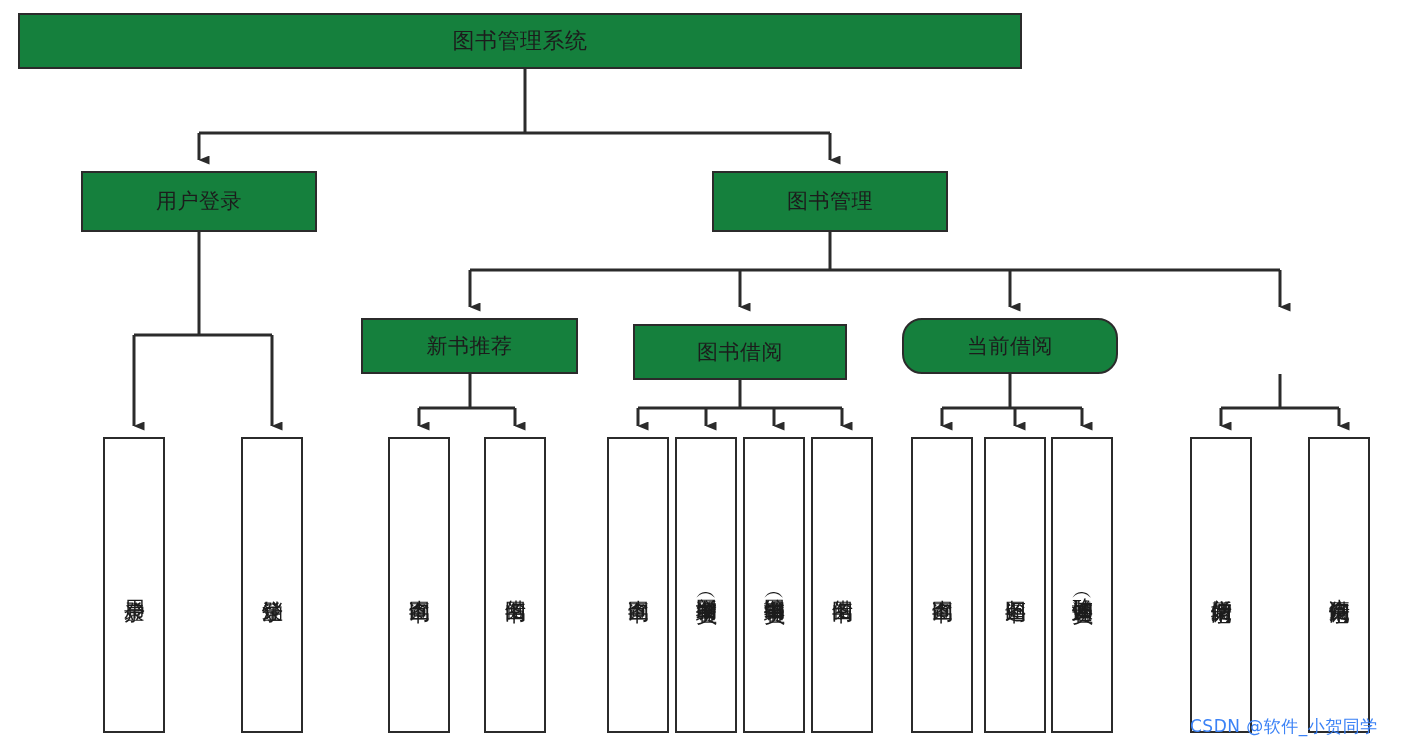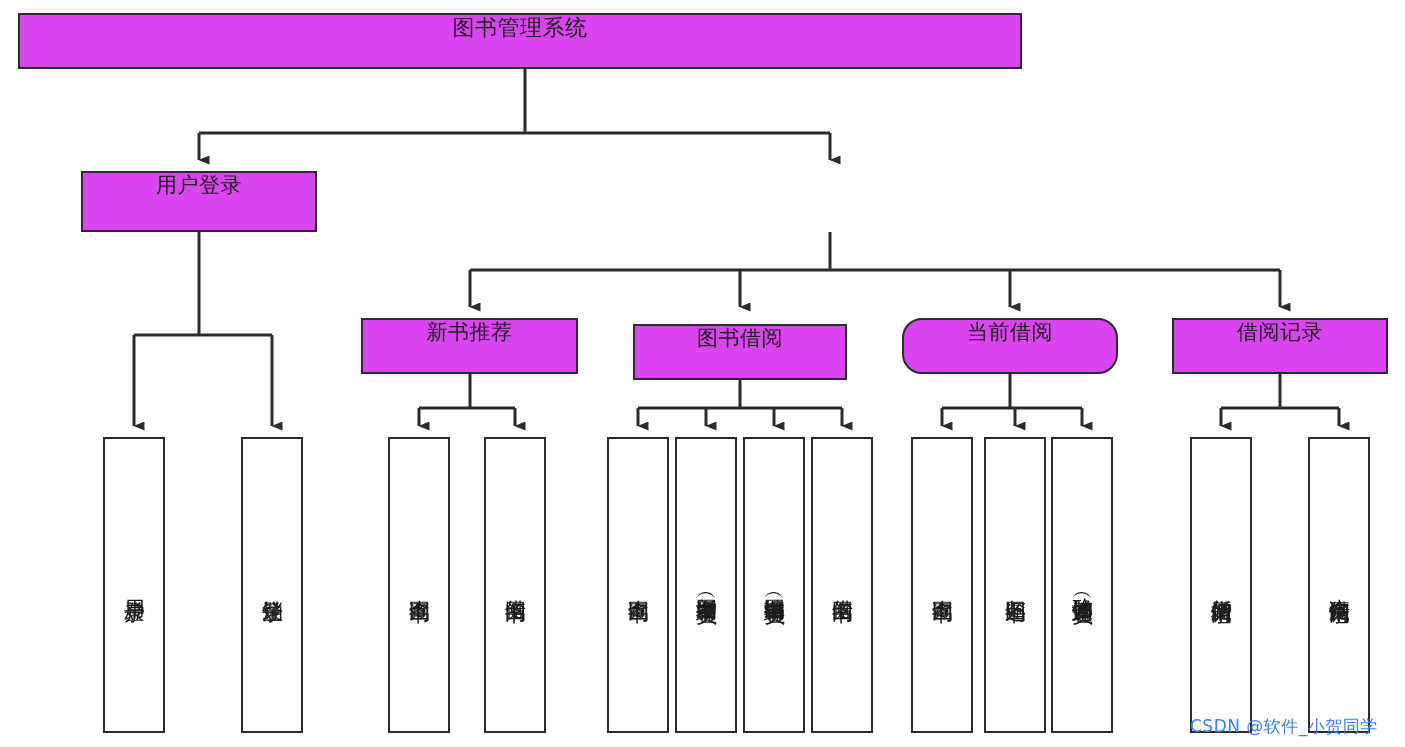"图书管理系统" .node-box { align-items: none -> center; background: #d946ef -> #15803d }
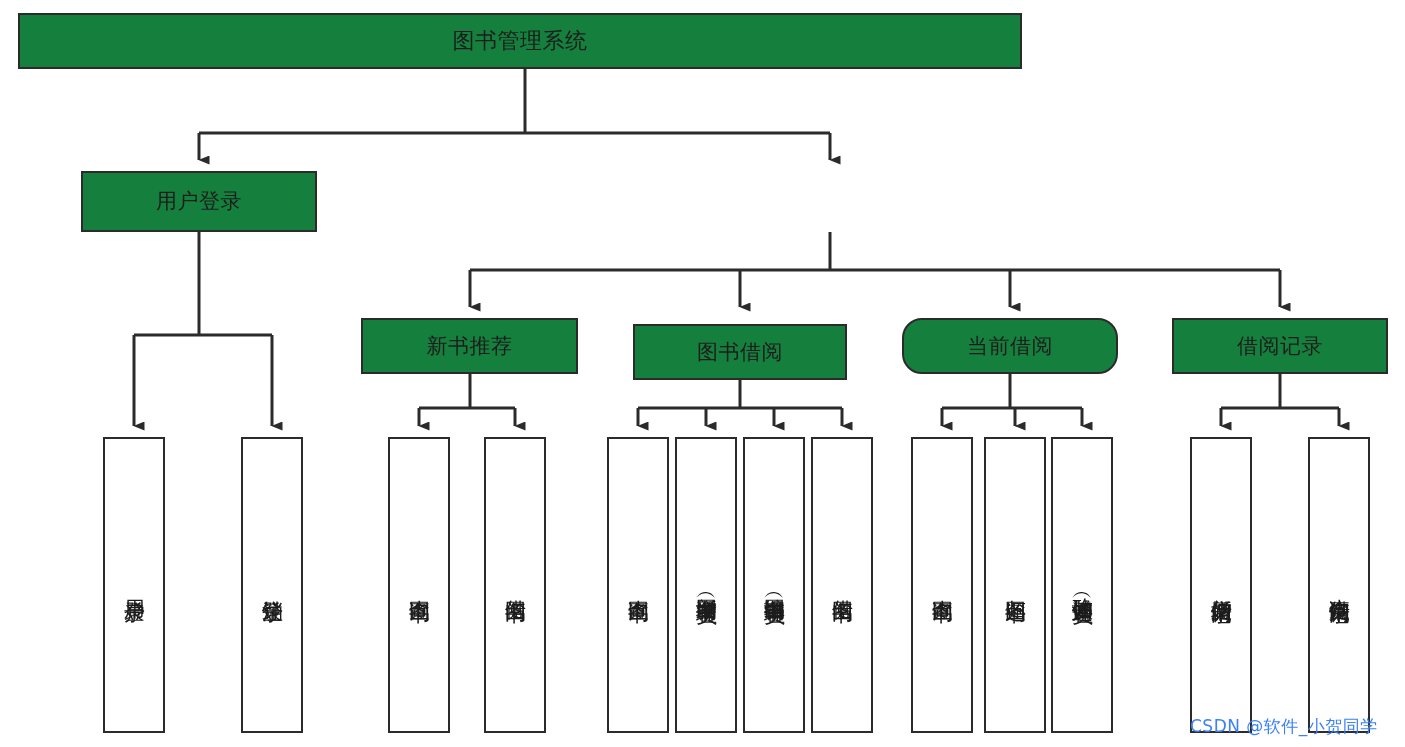"图书管理" div.node-box { html: none -> <div> <span>图书管理</span> </div> }
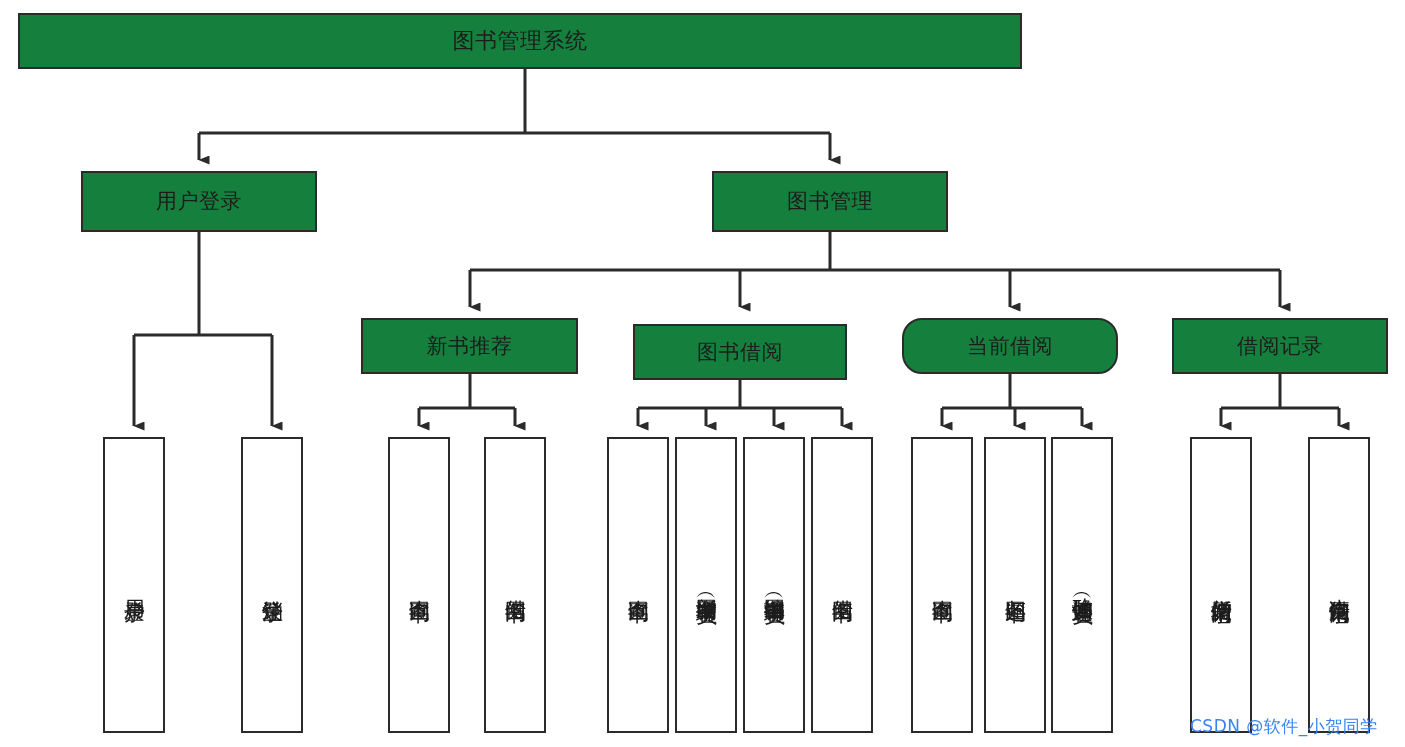"借阅记录" div.node-box { html: <div> <span>借阅记录</span> </div> -> none }
